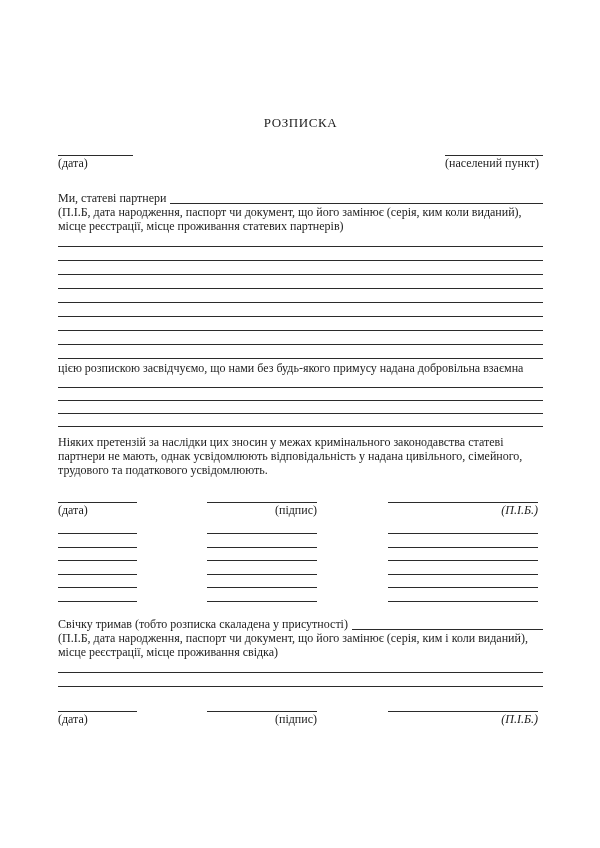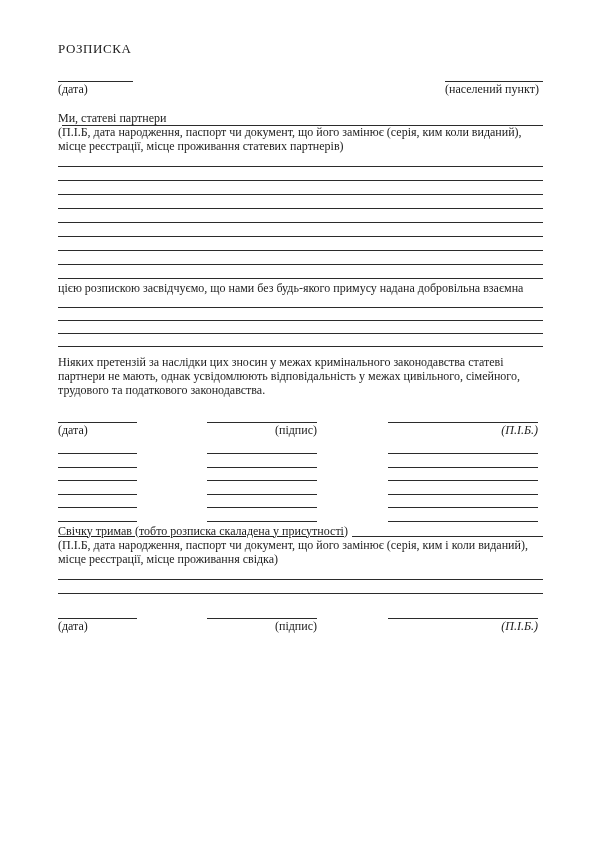"РОЗПИСКА" .title { margin-top: 42px -> 116px; text-align: none -> center }
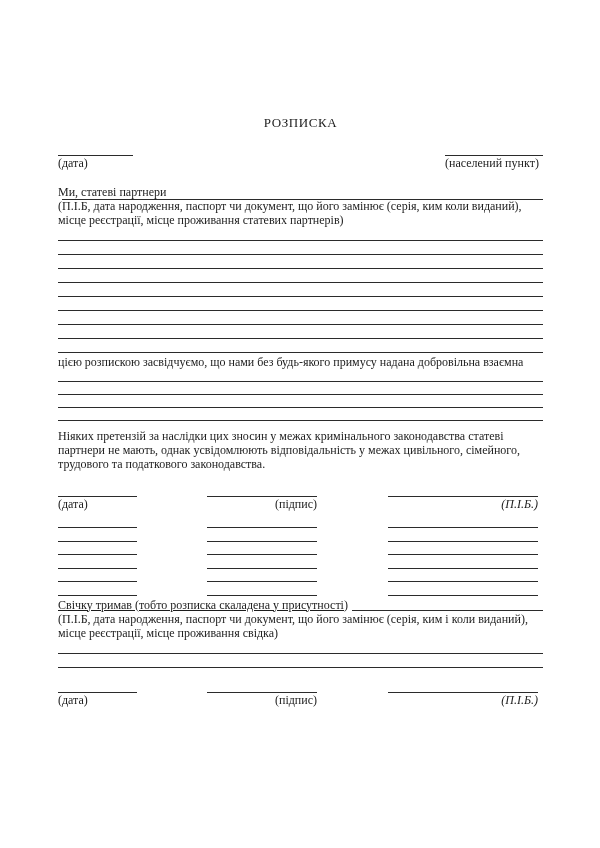"Ми, статеві партнери" .partners-row { flex-direction: column -> none; margin-top: 15px -> 21px }
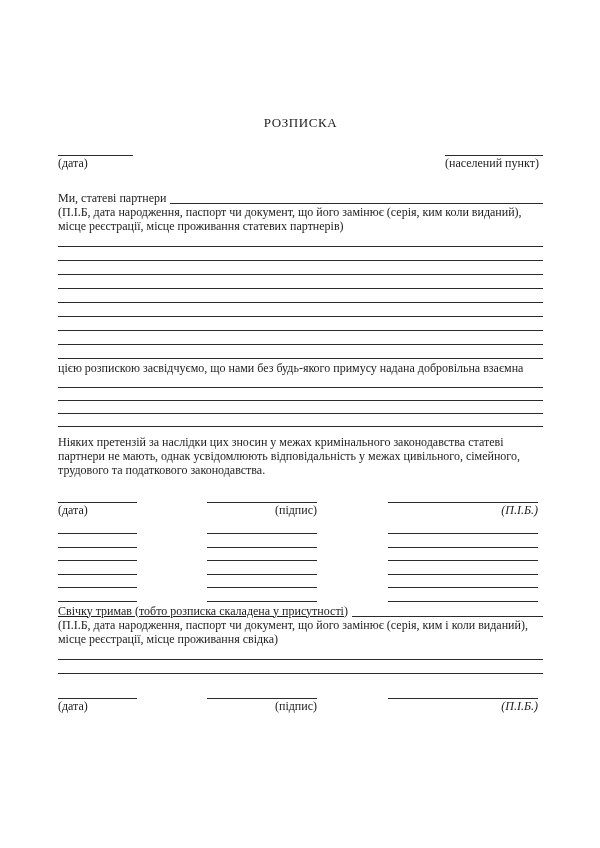"партнери не мають, однак усвідомлюють" div.pline { text: межах -> надана }
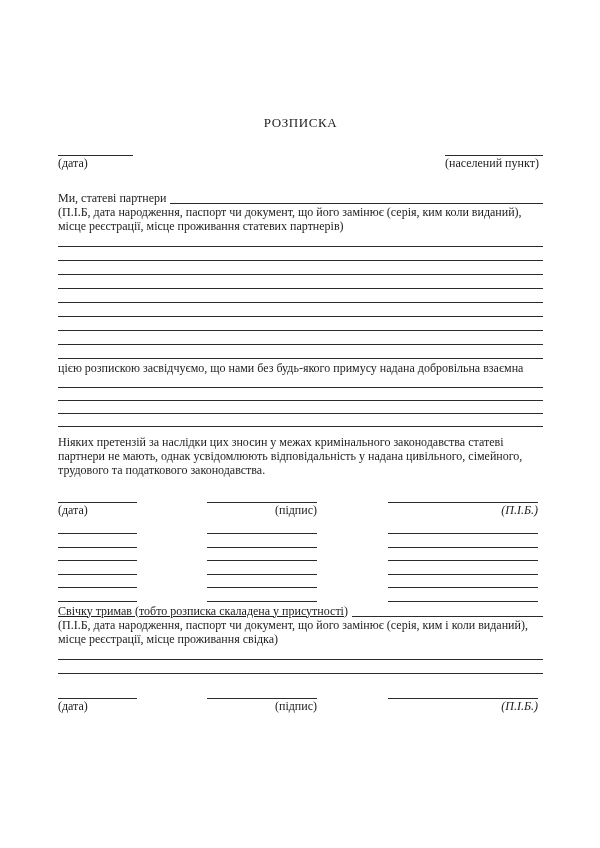"трудового та податкового законодавства." div.pline { text: законодавства -> усвідомлюють }
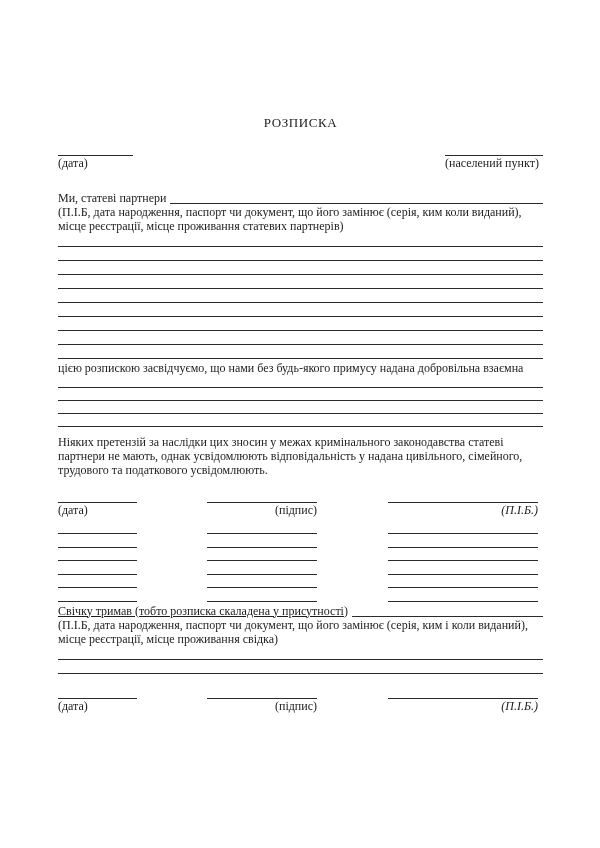"Свічку тримав (тобто розписка скаладена" .witness-row { margin-top: 2px -> 15px; text-decoration: underline -> none }
